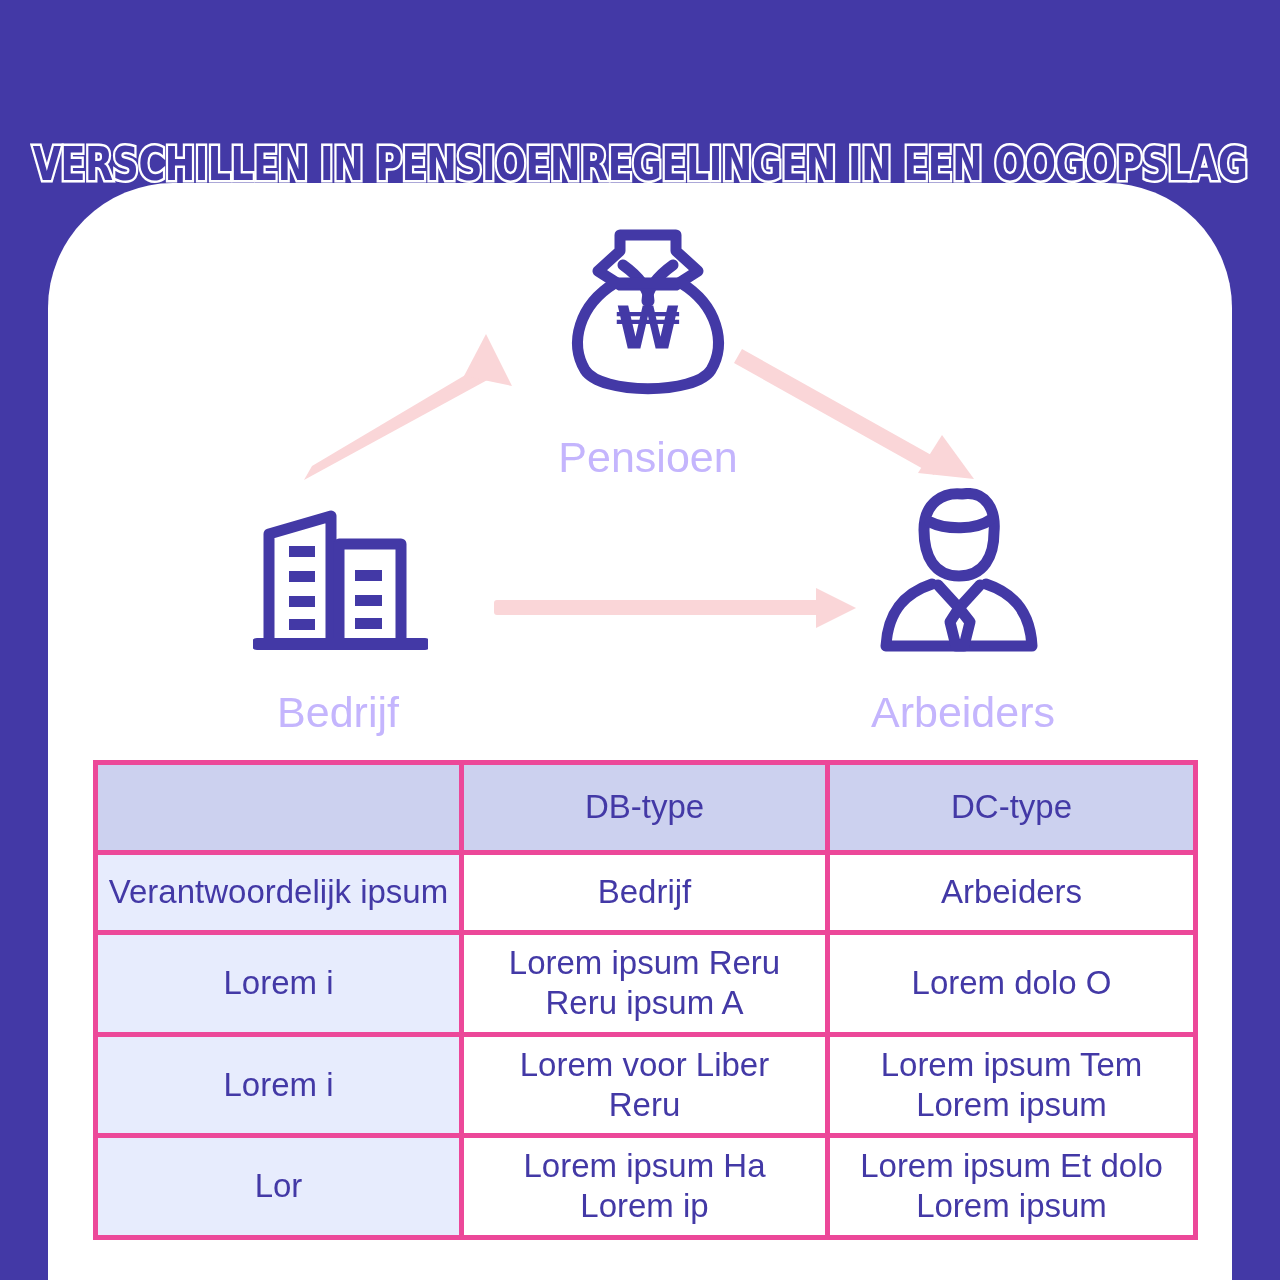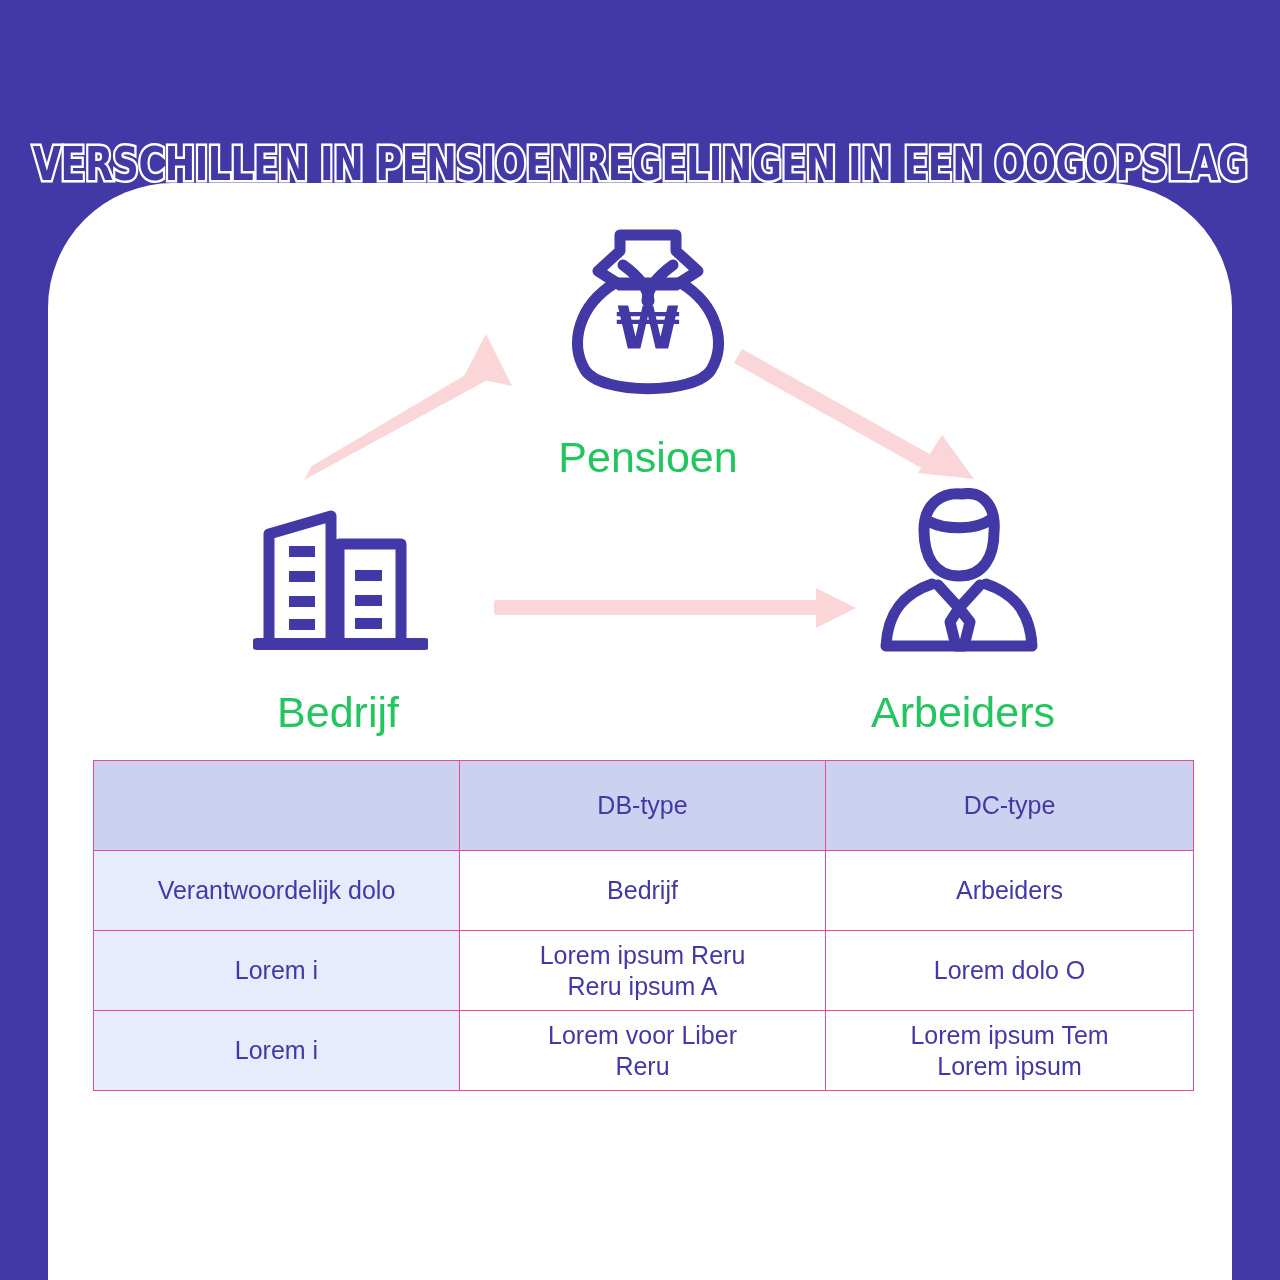"Pensioen" .node-label { color: #22c55e -> #c4b5fd }
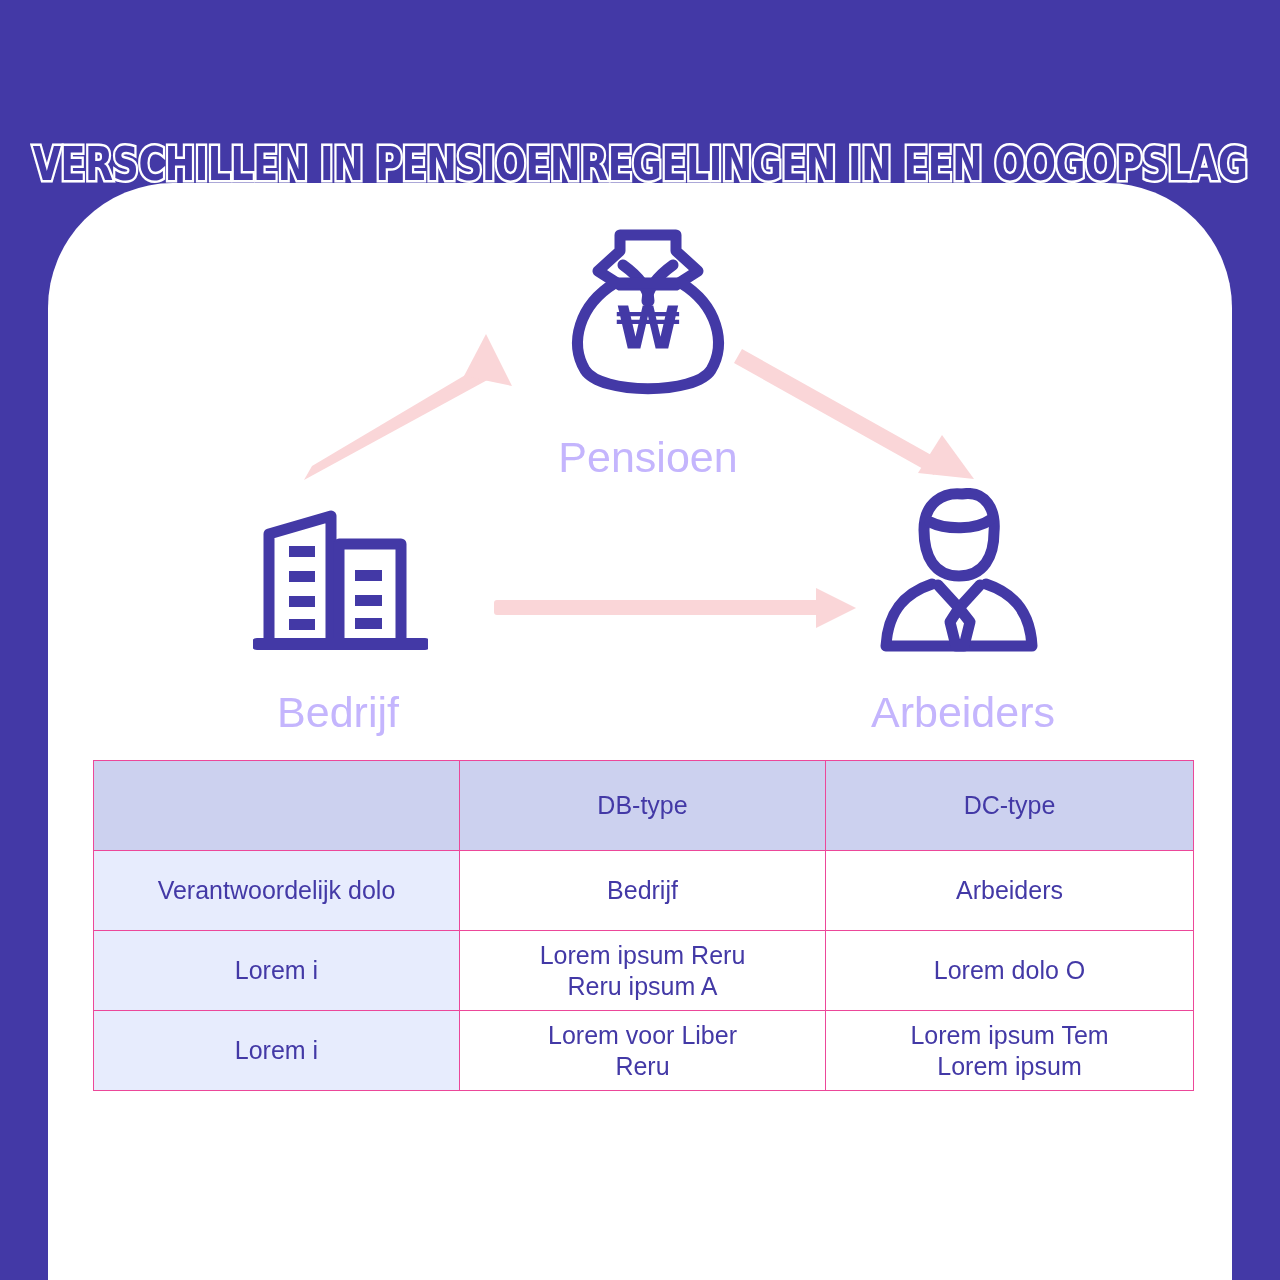"DB-type" #compare-table th, #compare-table td { border: 1px solid #ec4899 -> 5px solid #ec4899; font-size: 25px -> 33px }
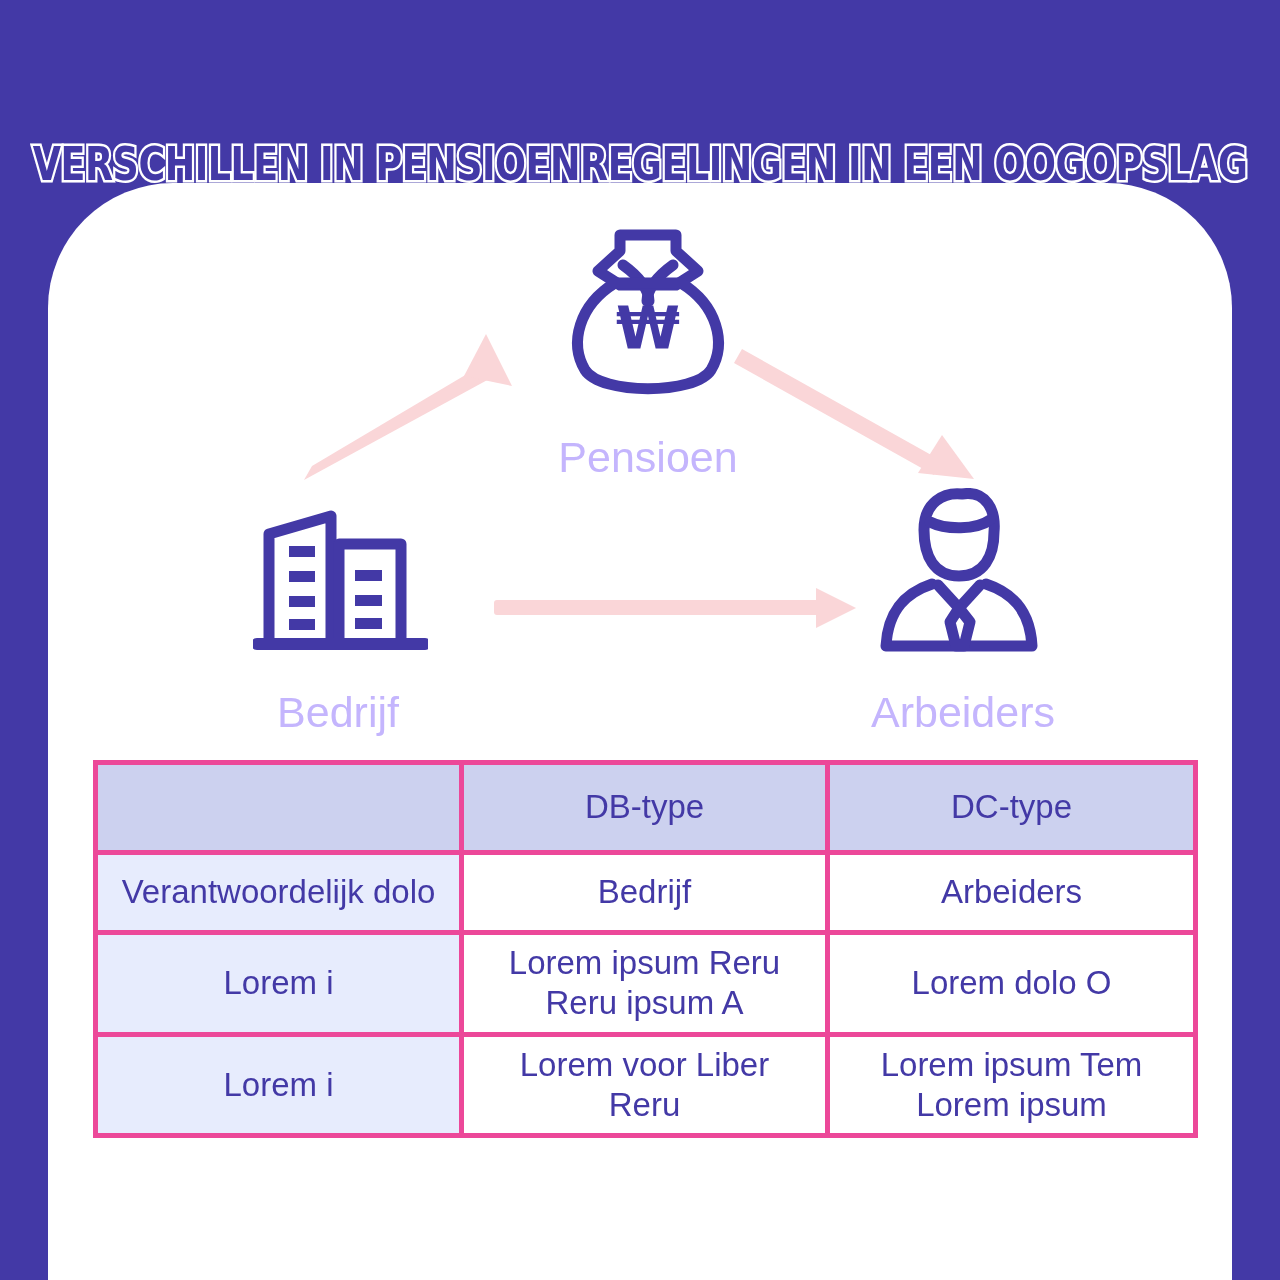"Verantwoordelijk dolo" span.cell-line { text: dolo -> ipsum }
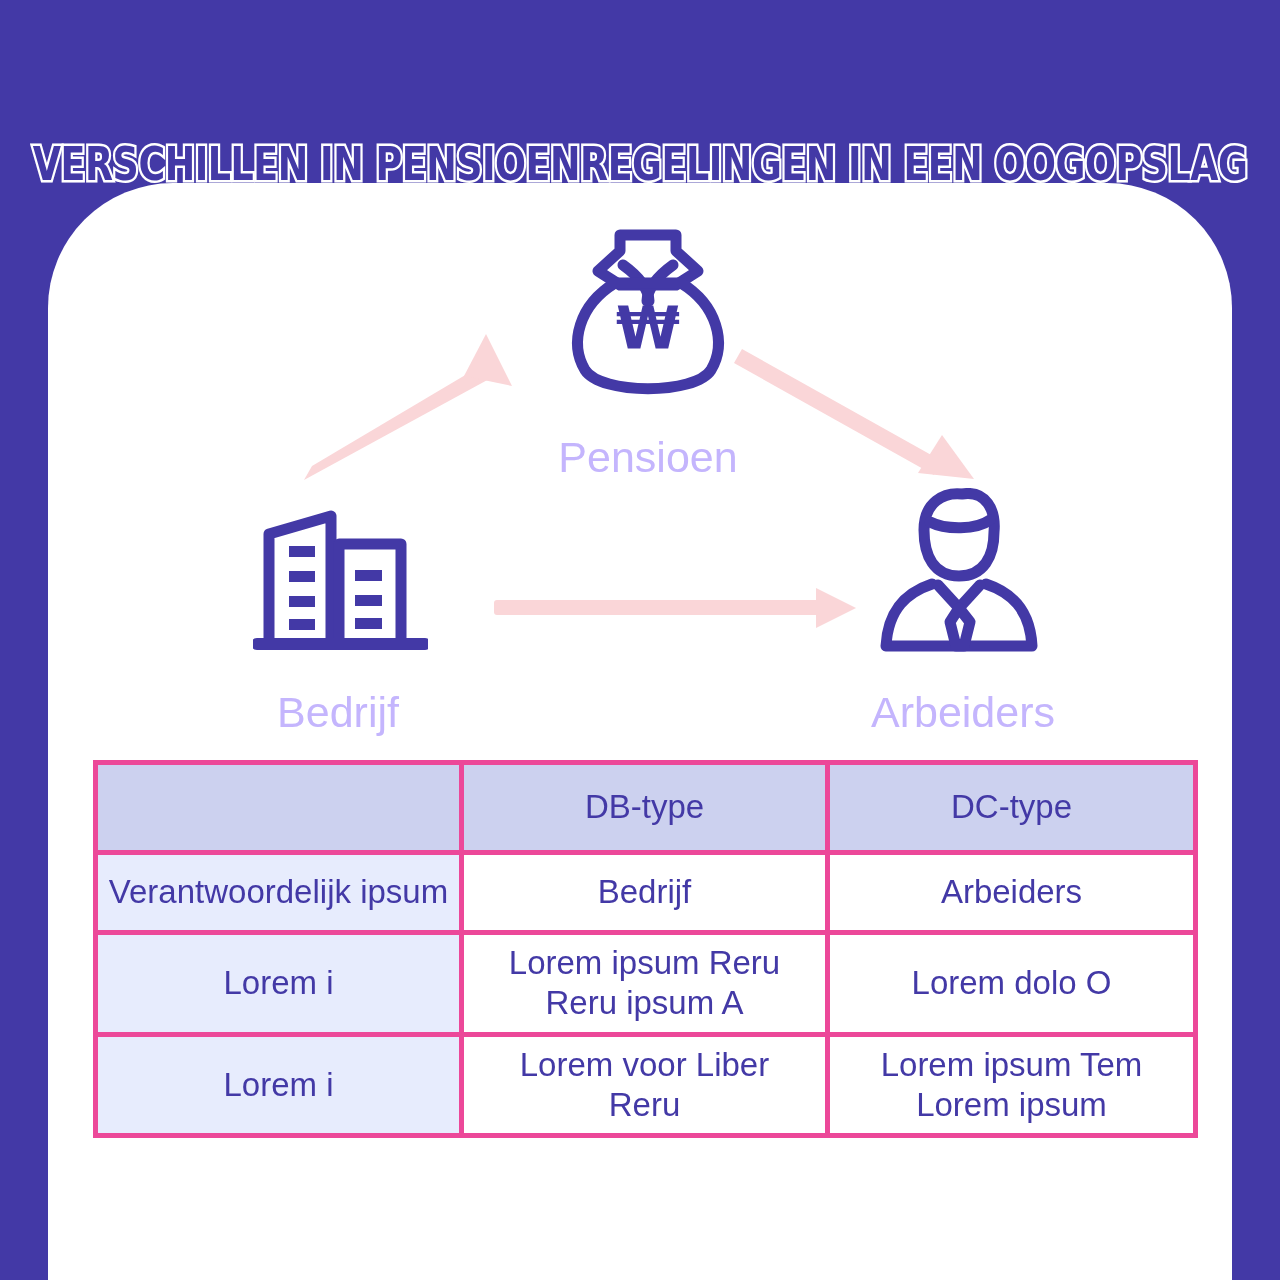"Lor" tr { html: none -> <tr> <td> <span>Lor</span> </td> <td> <span>Lorem ipsum Ha</span> <span>Lorem ip</span> </td> <td> <span>Lorem ipsum Et dolo</span> <span>Lorem ipsum</span> </td> </tr> }
